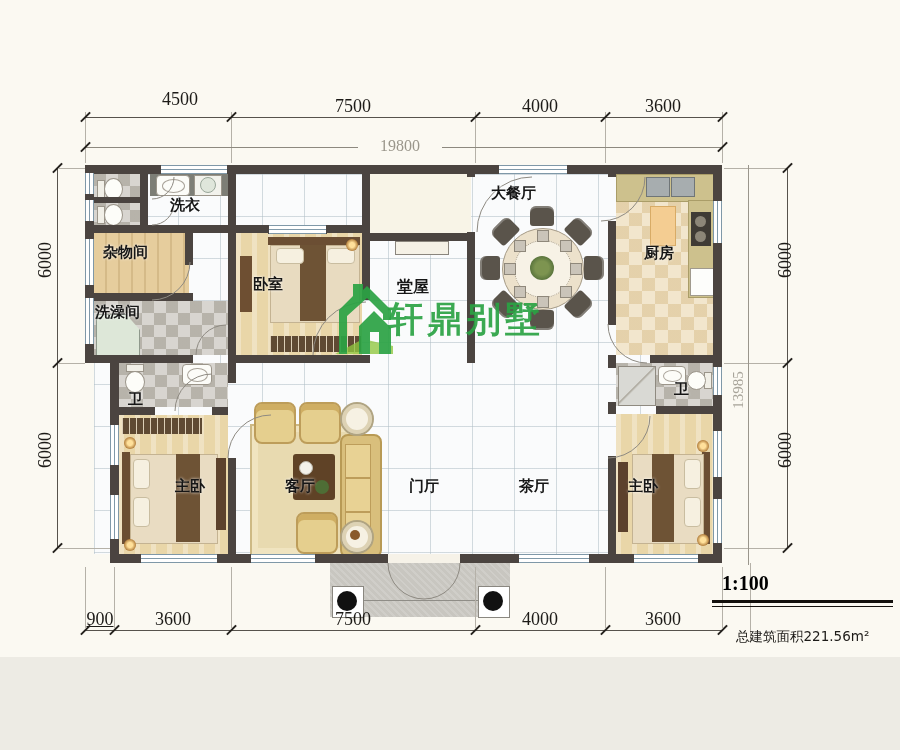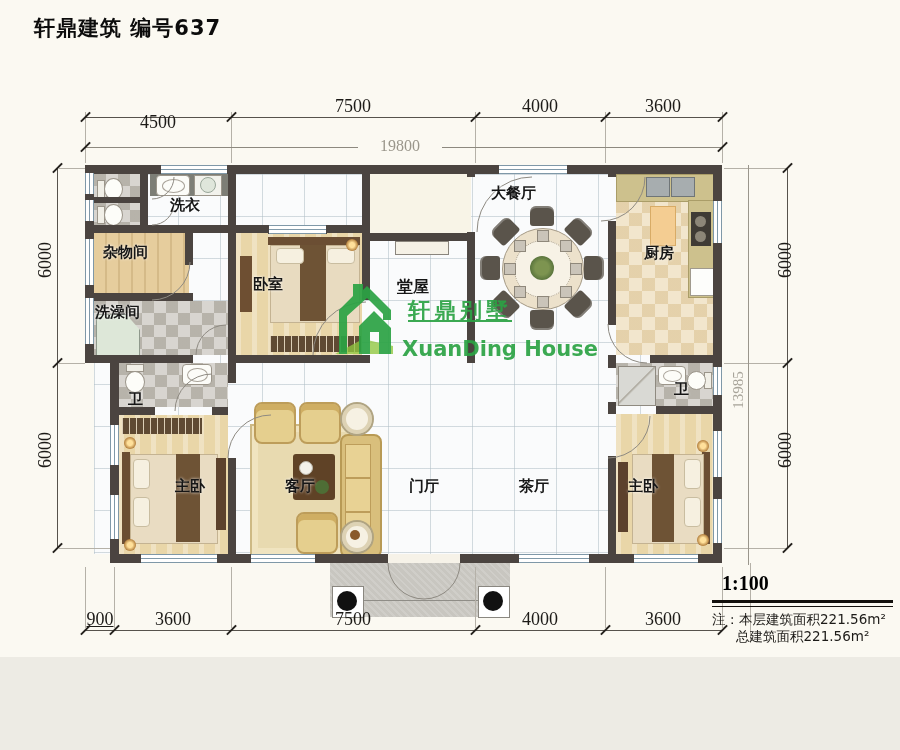"轩鼎建筑 编号637" div.abs { html: <div>轩鼎建筑 编号637</div> -> none }
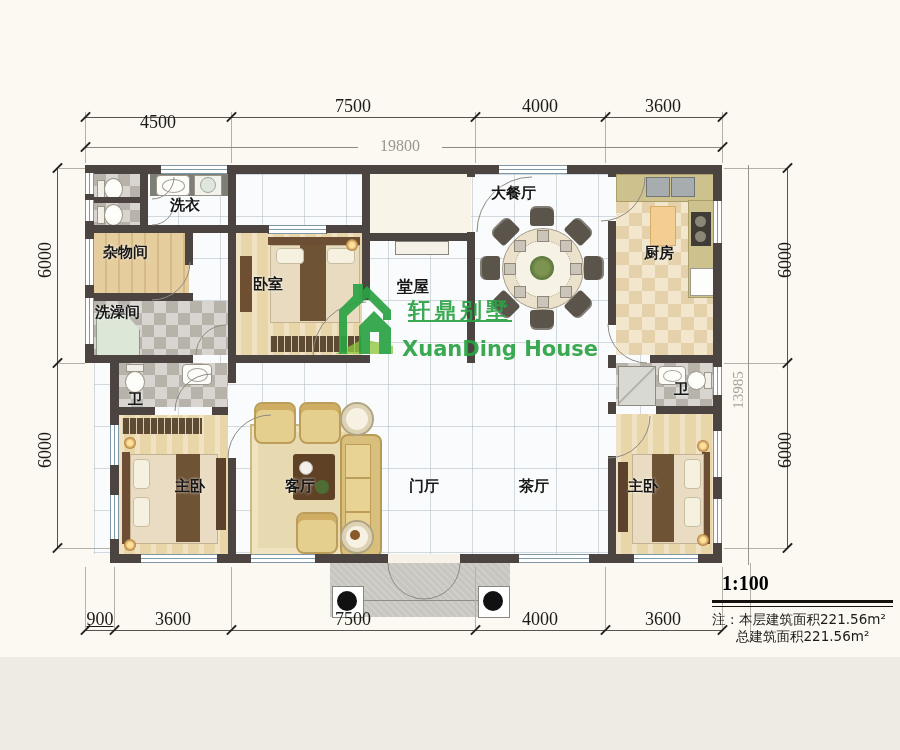"4500" div.dlab { text-align: none -> right; top: 112px -> 89px }
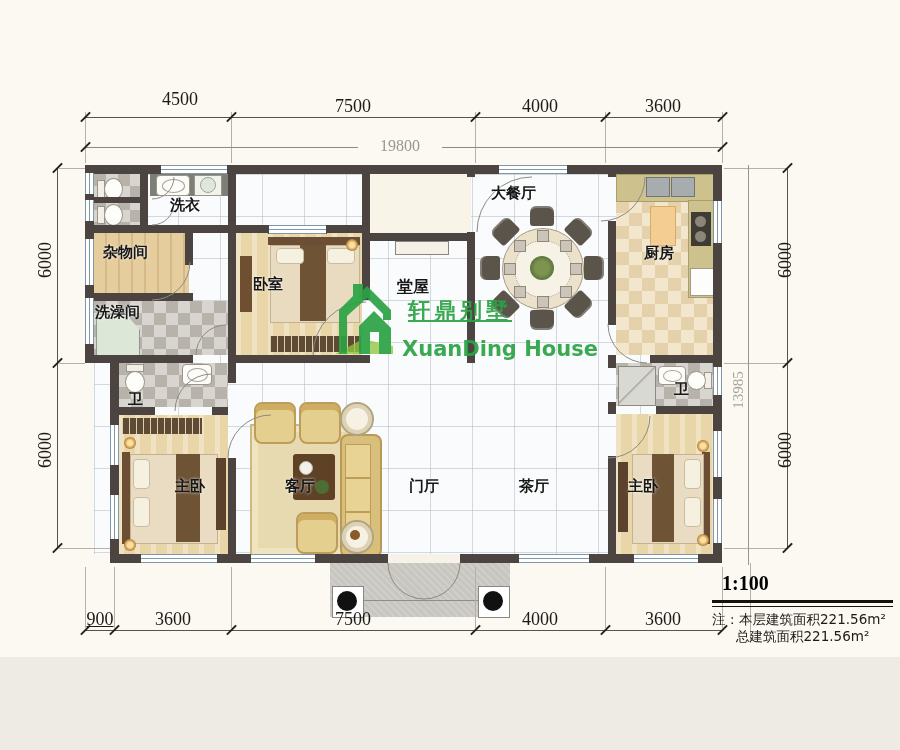"轩鼎别墅" div.wm { font-size: 22px -> 35px; left: 408px -> 388px; text-decoration: underline -> none }
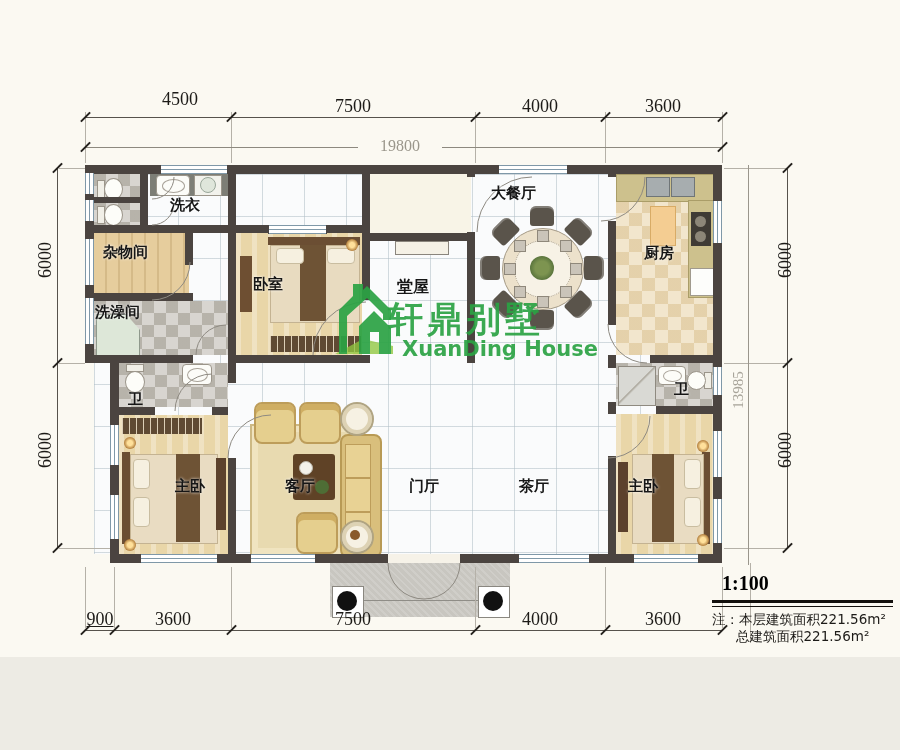"XuanDing House" div.wm { html: <div>XuanDing House</div> -> none }
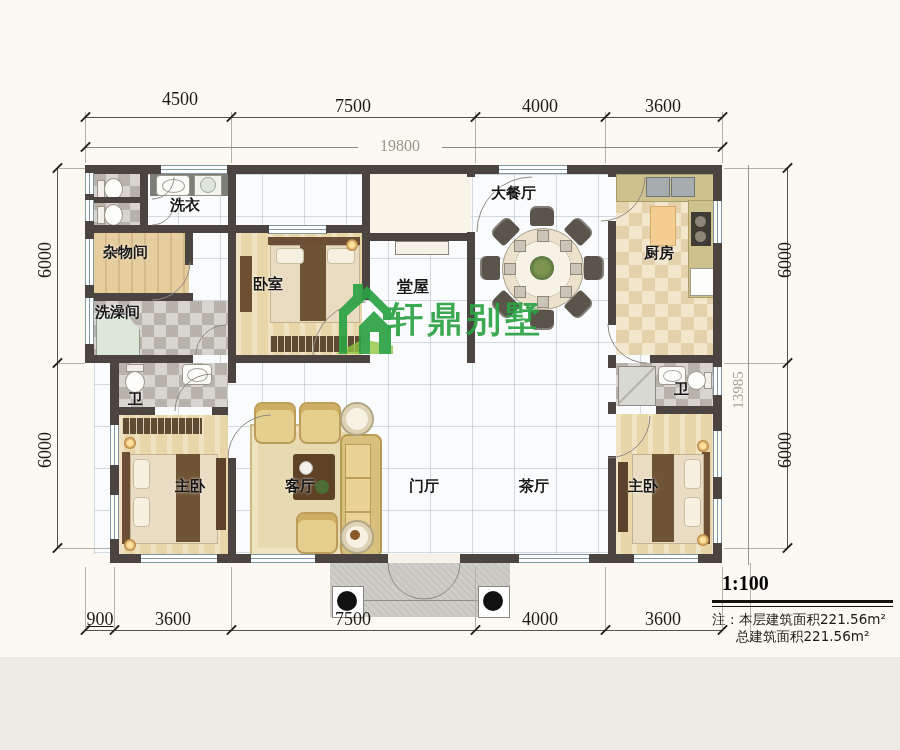"注：本层建筑面积221.56m²" div.note { html: <div> <span>注：</span><span>本层建筑面积221.56m²</span> </div> -> none }
